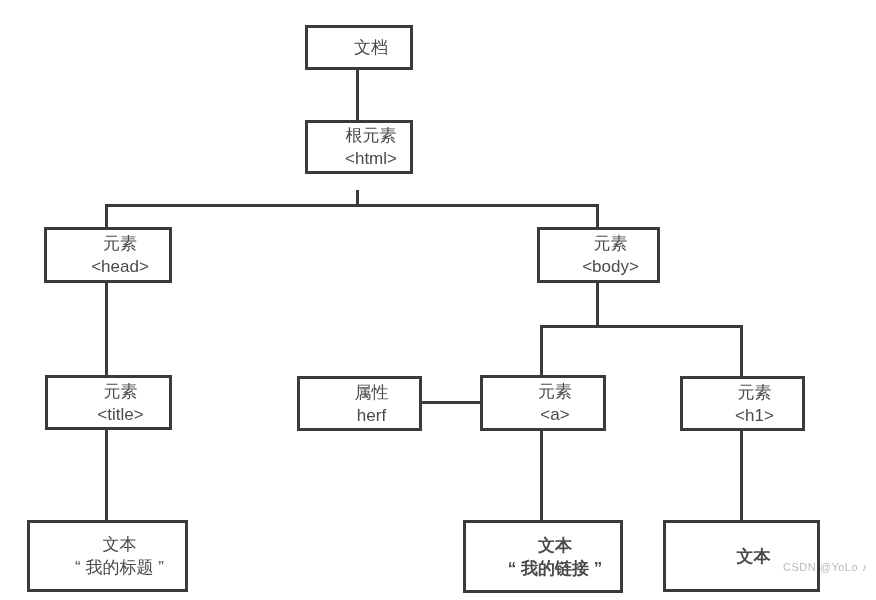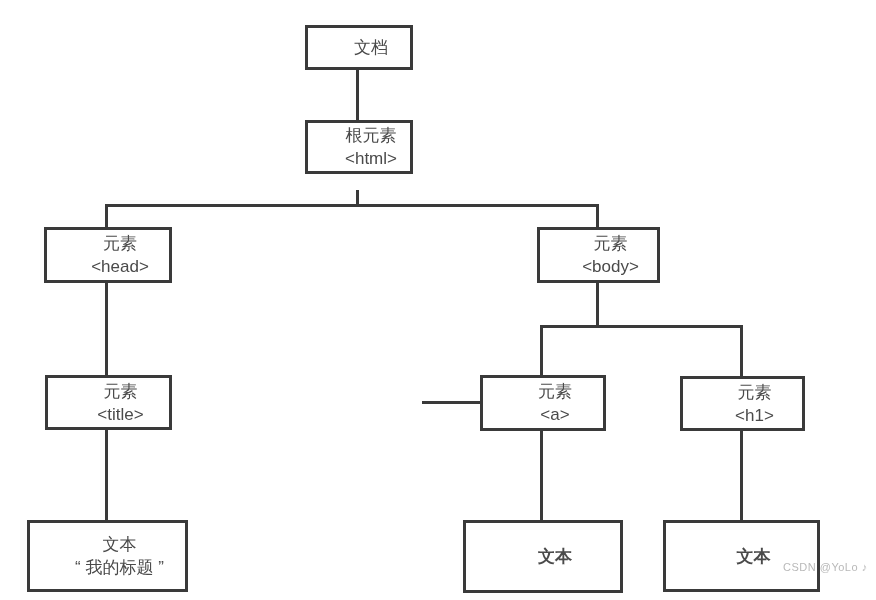"属性" div.node { html: none -> <div> <span>属性</span> <span>herf</span> </div> }
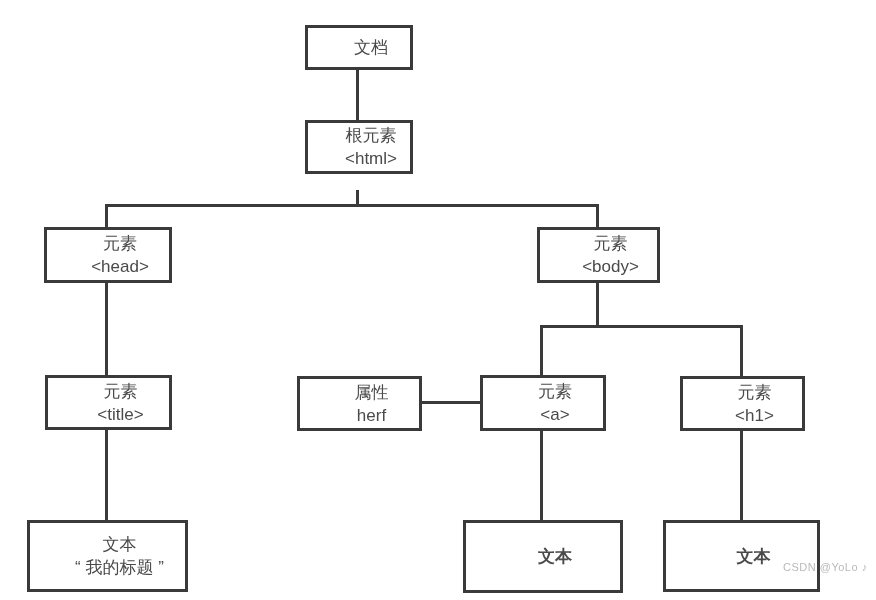"“ 我的链接 ”" span.l2 { html: none -> <span>“ 我的链接 ”</span> }
